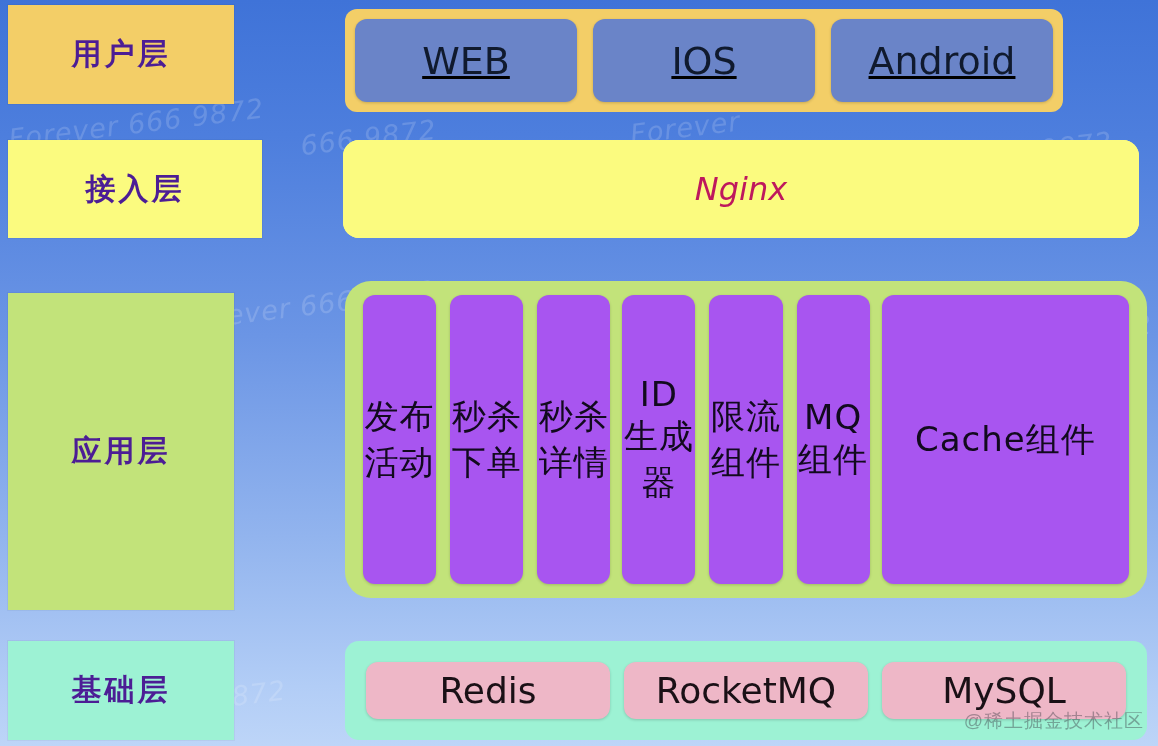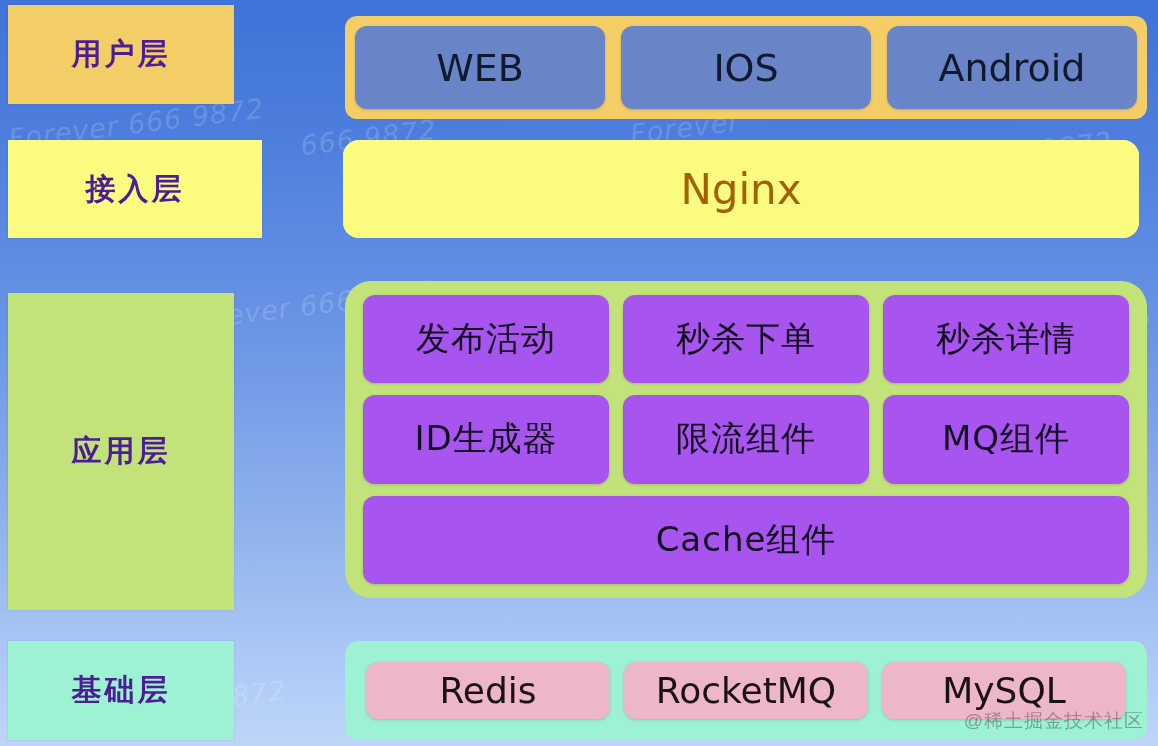"WEB" div.group { text-decoration: none -> underline; top: 16px -> 9px; width: 802px -> 718px }
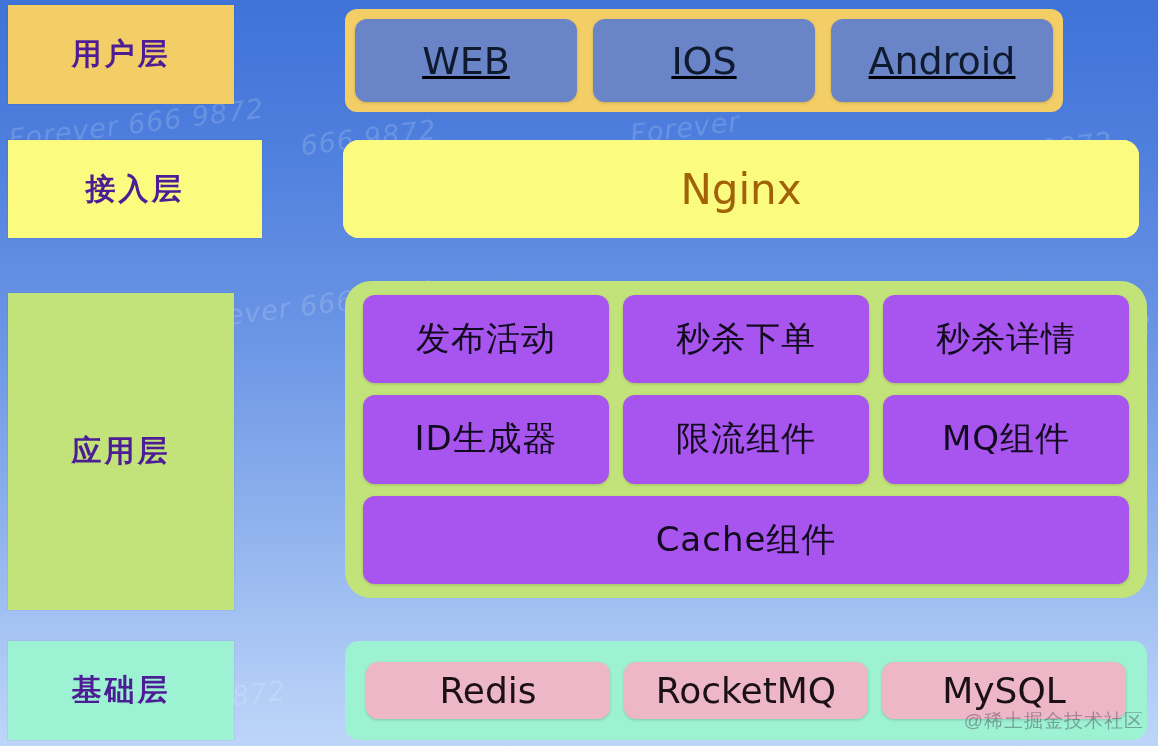"Nginx" .node-access { color: #a16207 -> #be185d; font-size: 42px -> 32px; font-style: none -> italic }
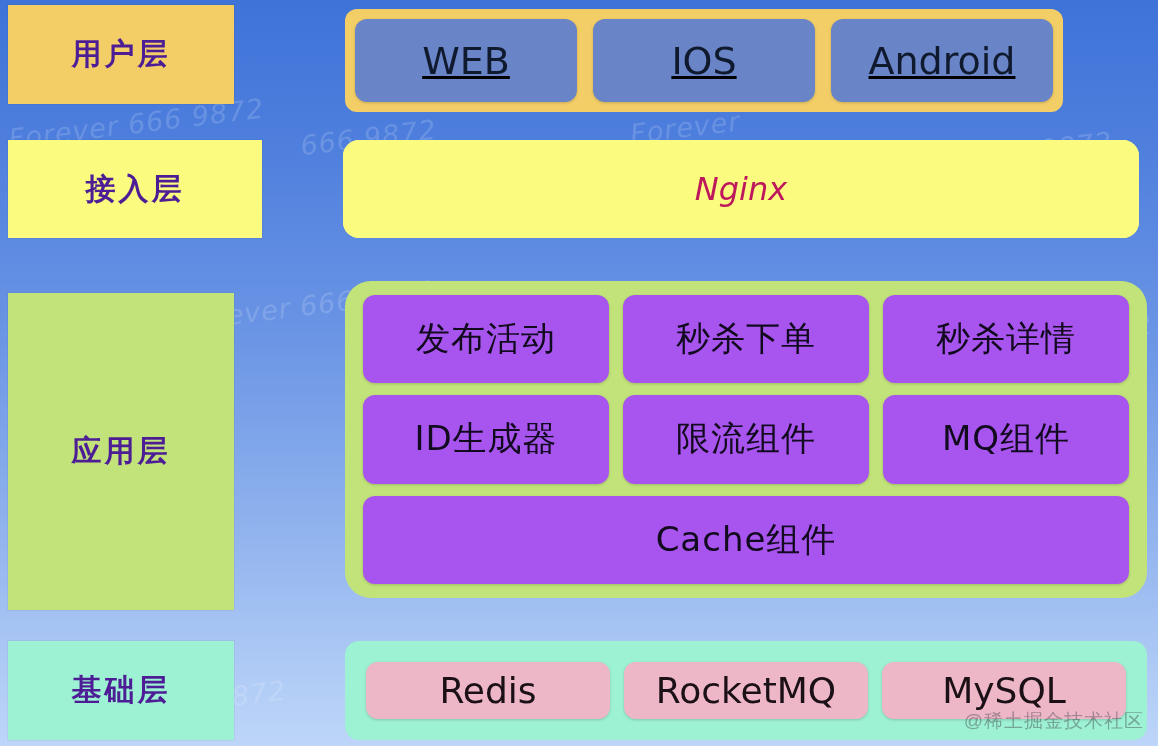"发布活动" .group.col { flex-direction: column -> row }
